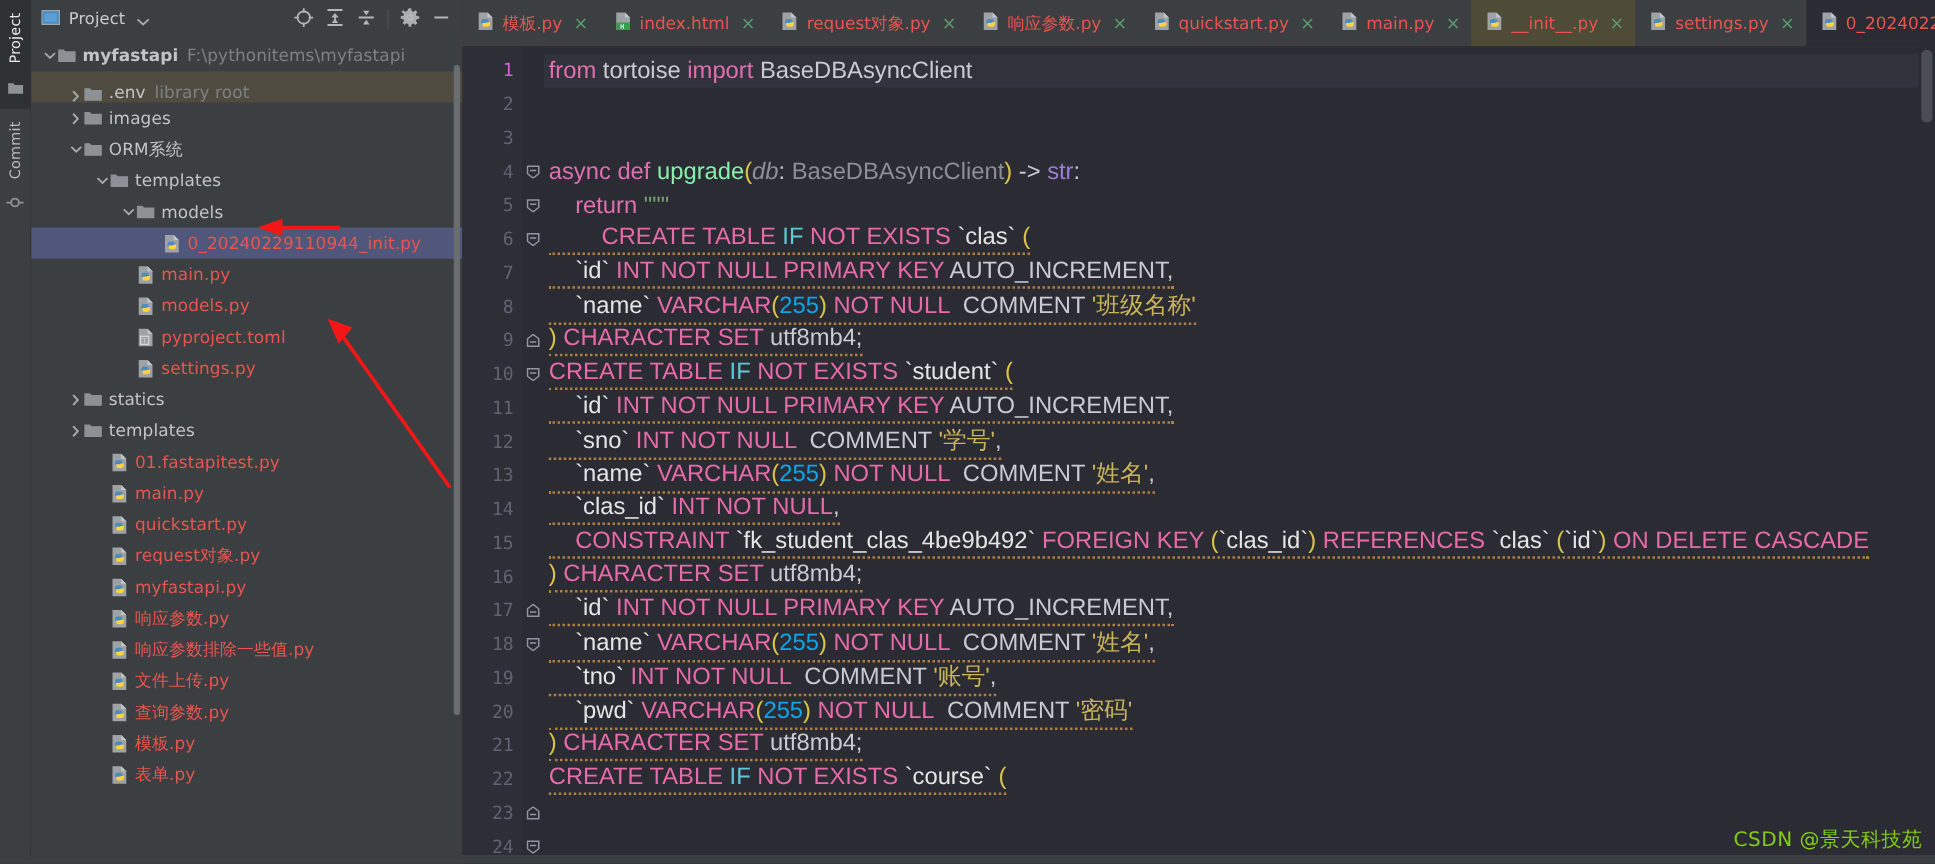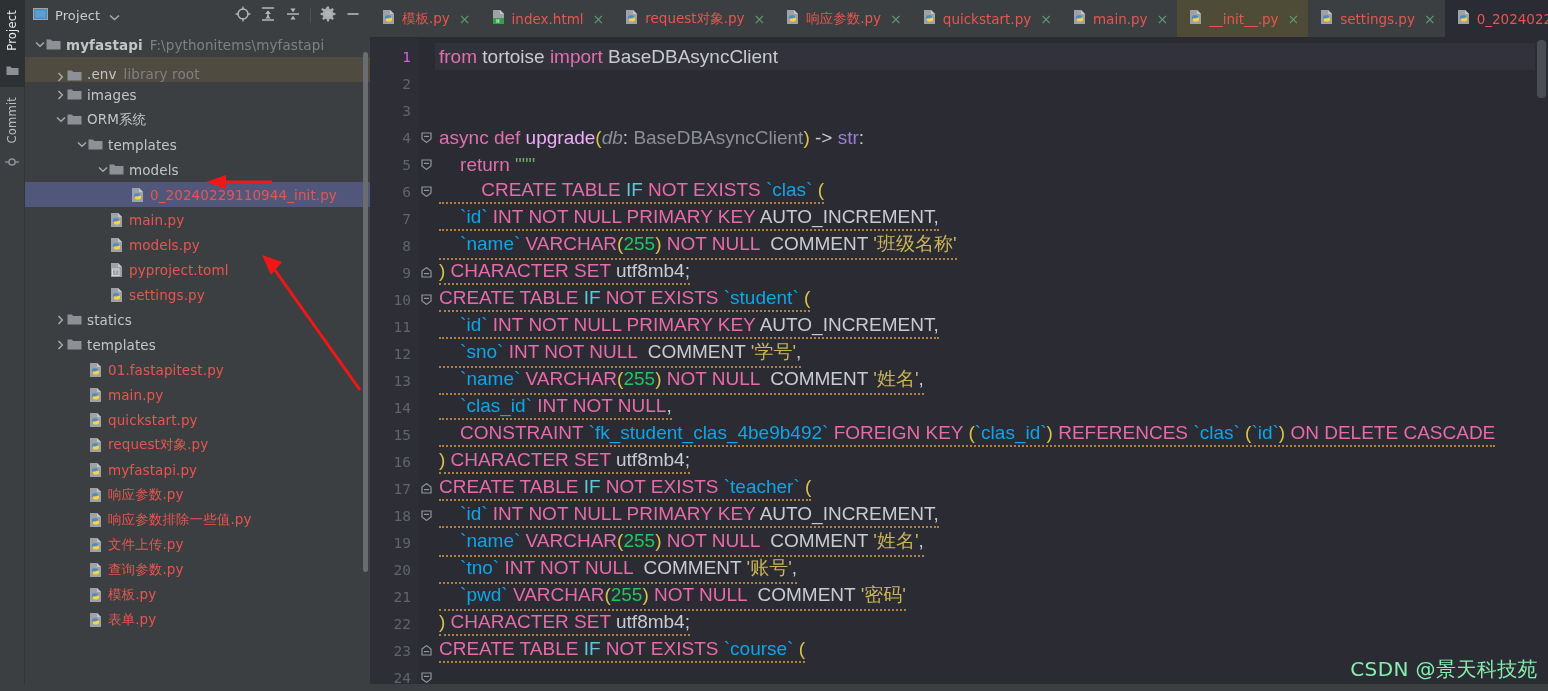"upgrade" .fn { color: #f0abfc -> #86efac }
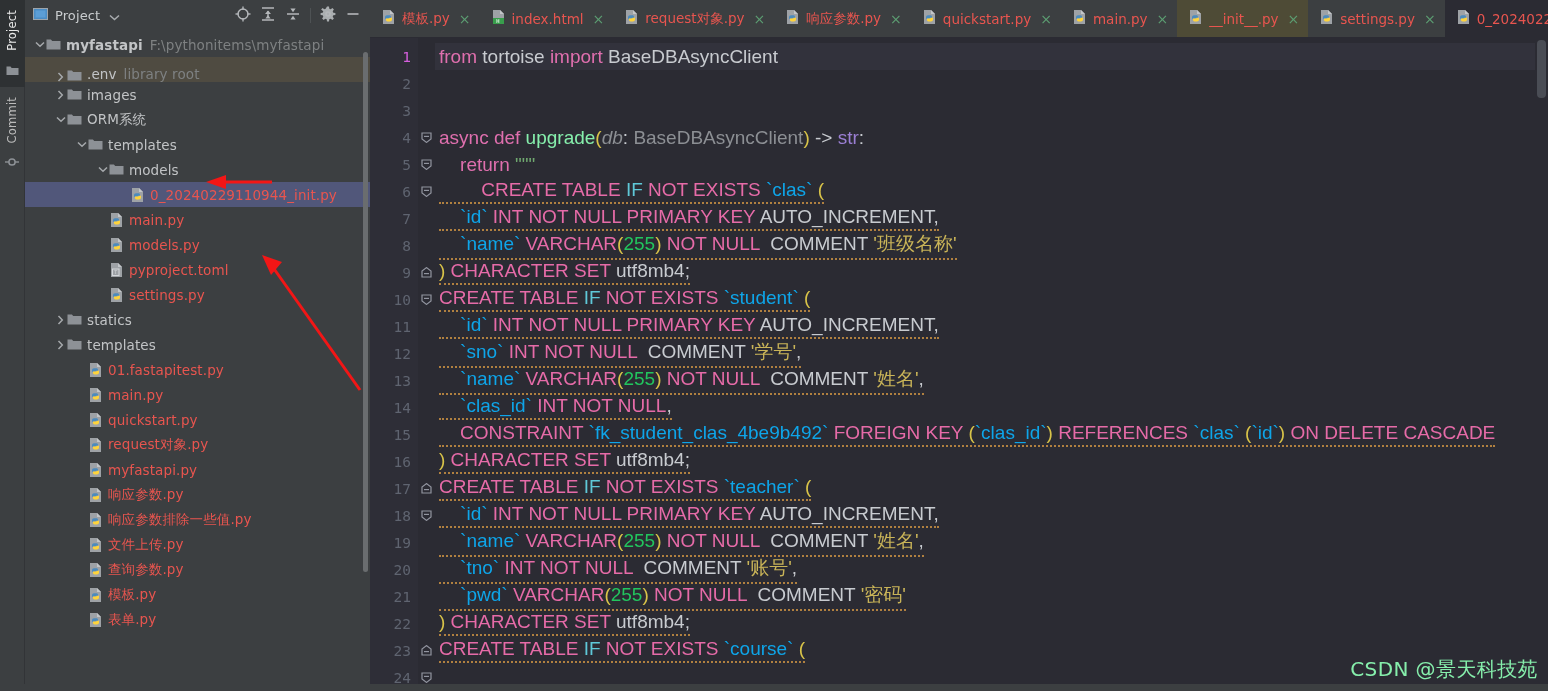"`clas`" .tick { color: #0ea5e9 -> #e5e5e5 }
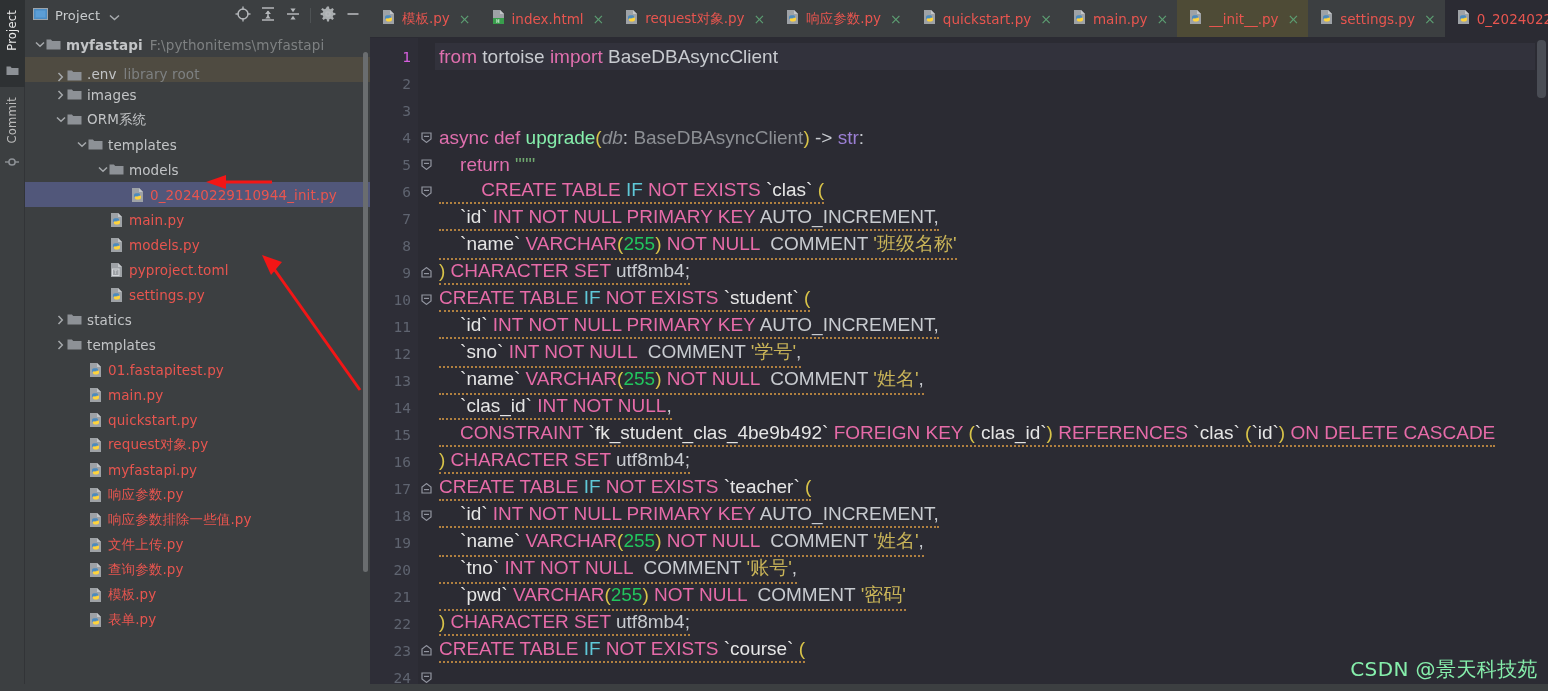"255" .num { color: #22c55e -> #0ea5e9 }
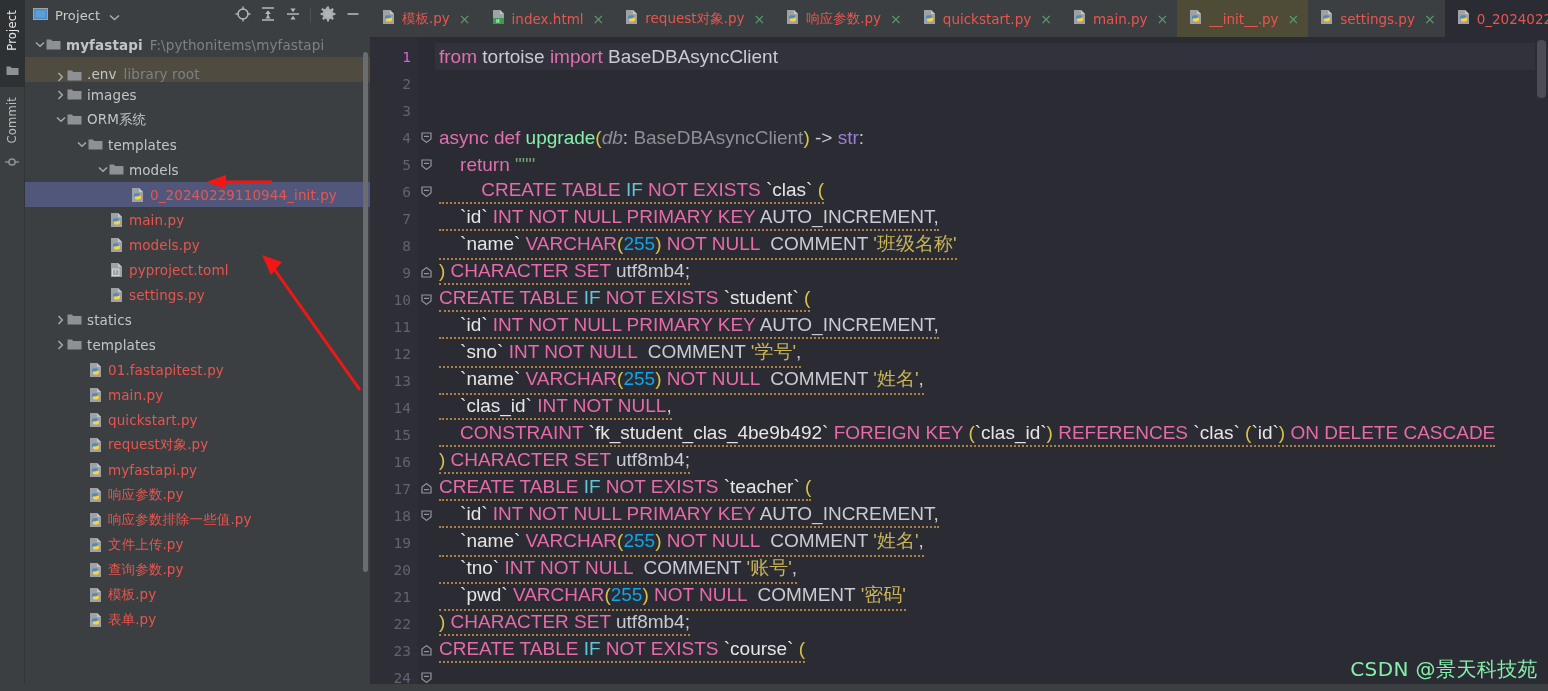"CREATE TABLE IF NOT EXISTS `teacher`" div.cl { html: <div><span><span>CREATE TABLE </span><span>IF</span><span> NOT EXISTS </span><span>`teacher`</span><span> (</span></span></div> -> none }
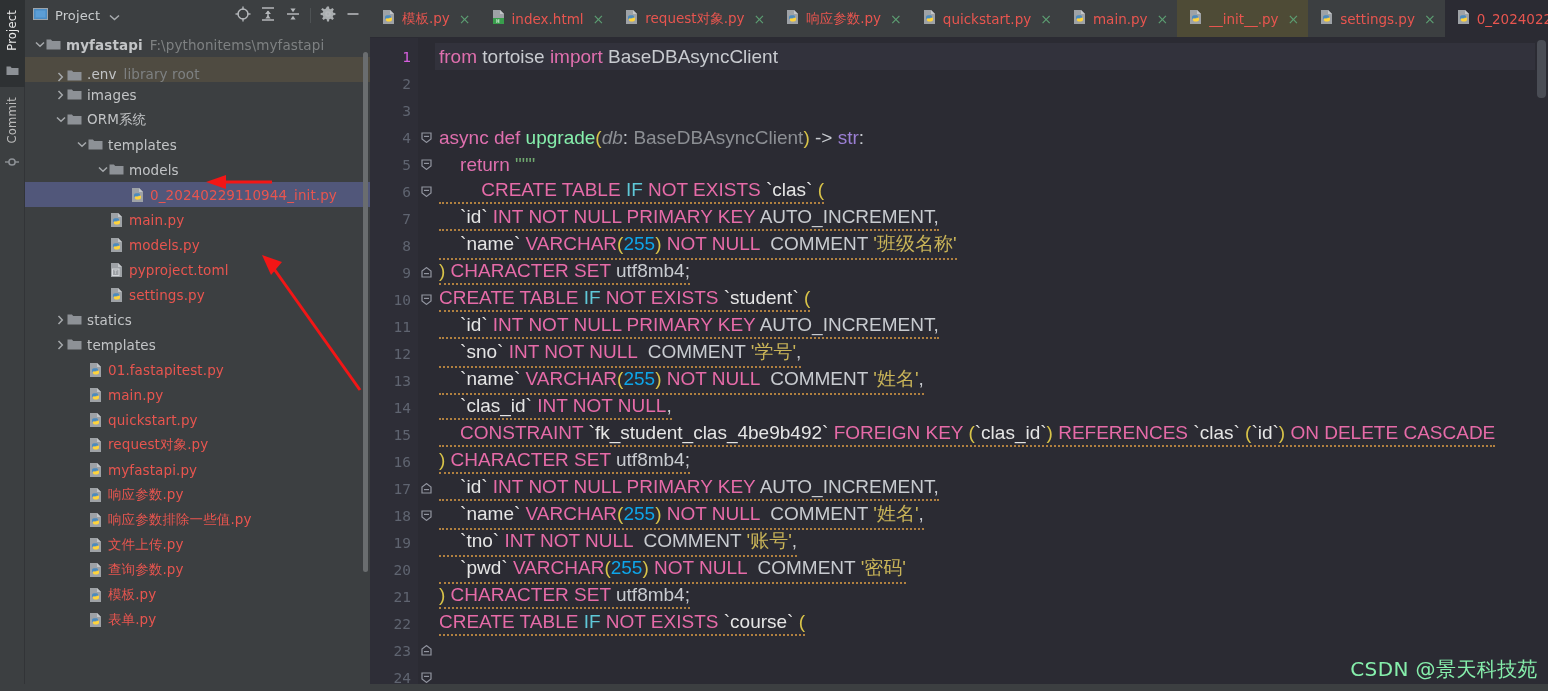"CSDN @景天科技苑" .wm { color: #86efac -> #84cc16; font-size: 20px -> 16px }
